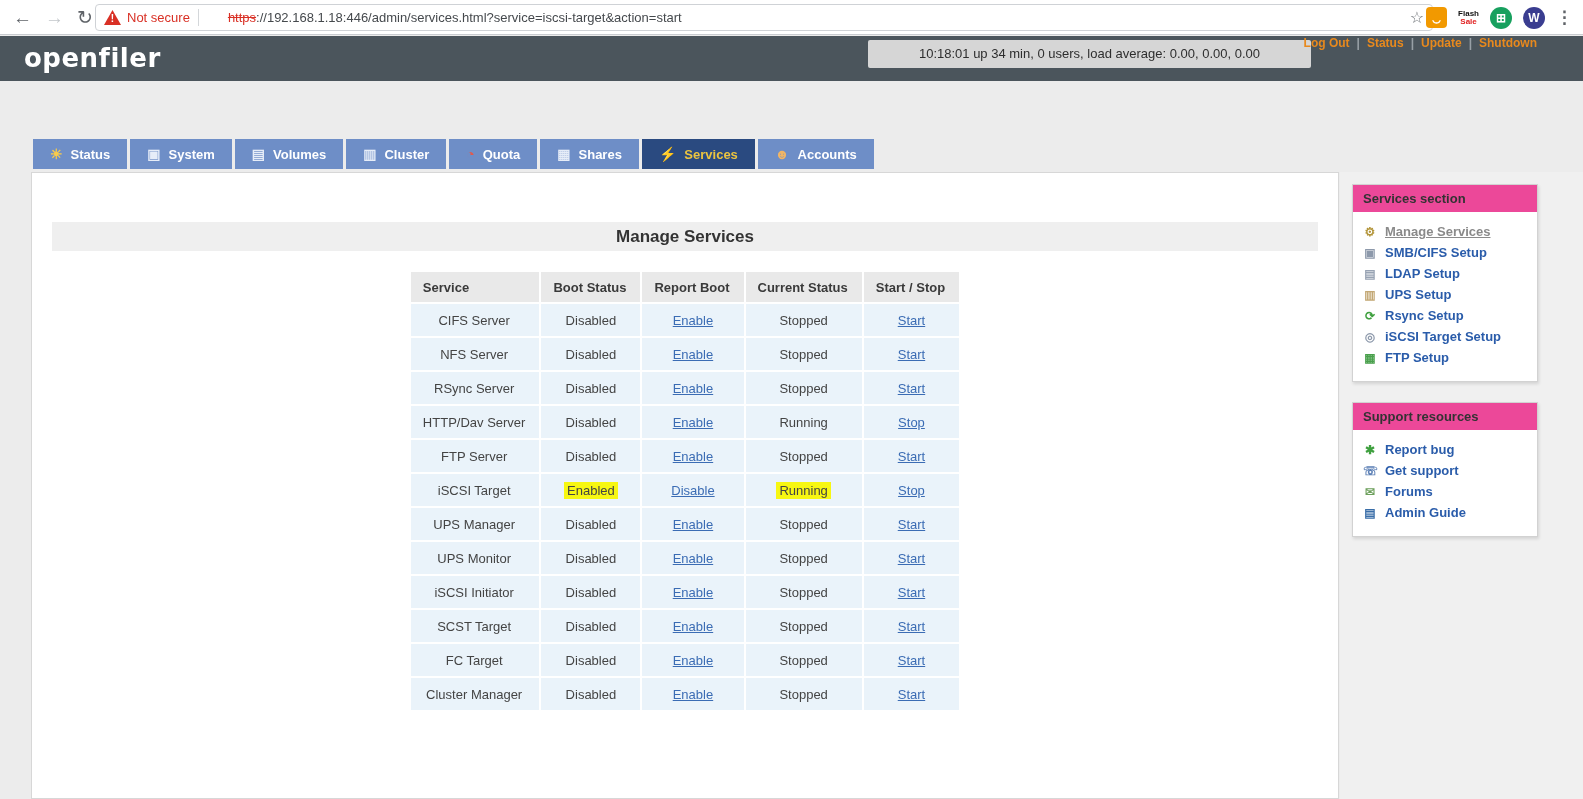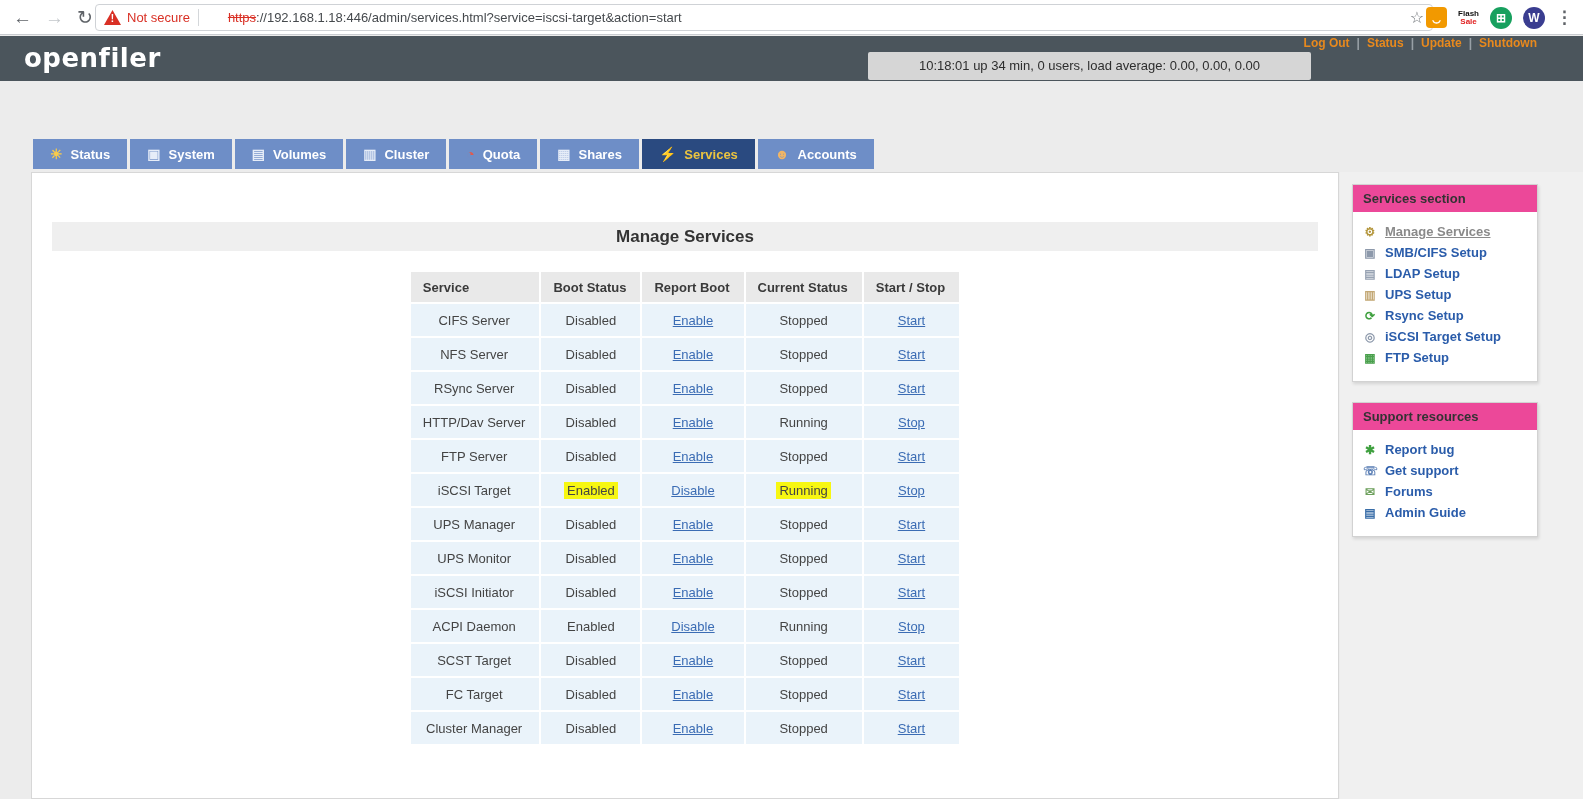"10:18:01 up 34 min, 0" .uptime-box { top: 16px -> 4px }
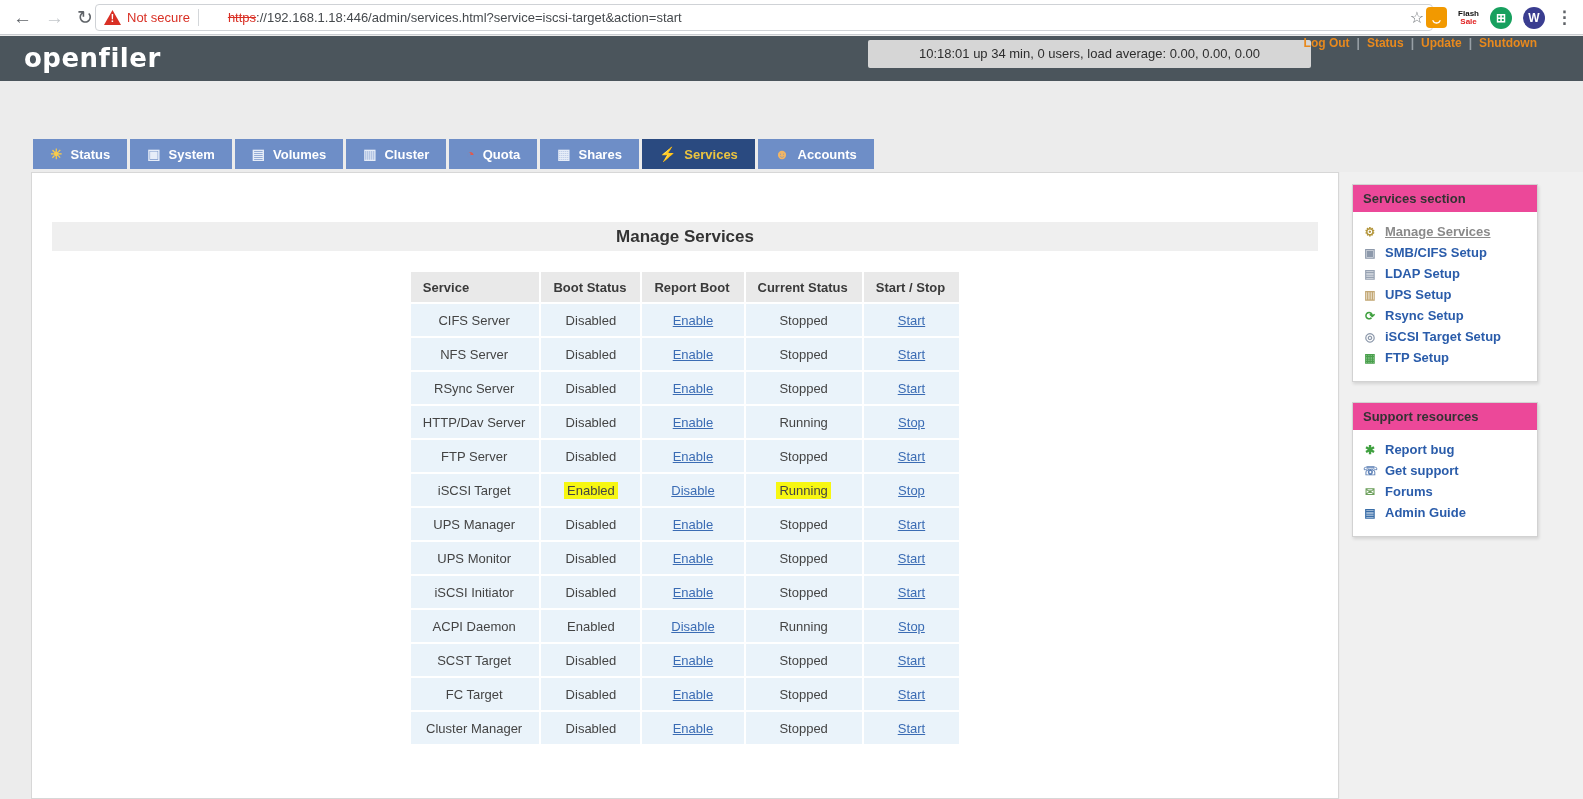"ACPI Daemon" tr { html: <tr> <td>ACPI Daemon</td> <td><span>Enabled</span></td> <td><a>Disable</a></td> <td><span>Running</span></td> <td><a>Stop</a></td> </tr> -> none }
